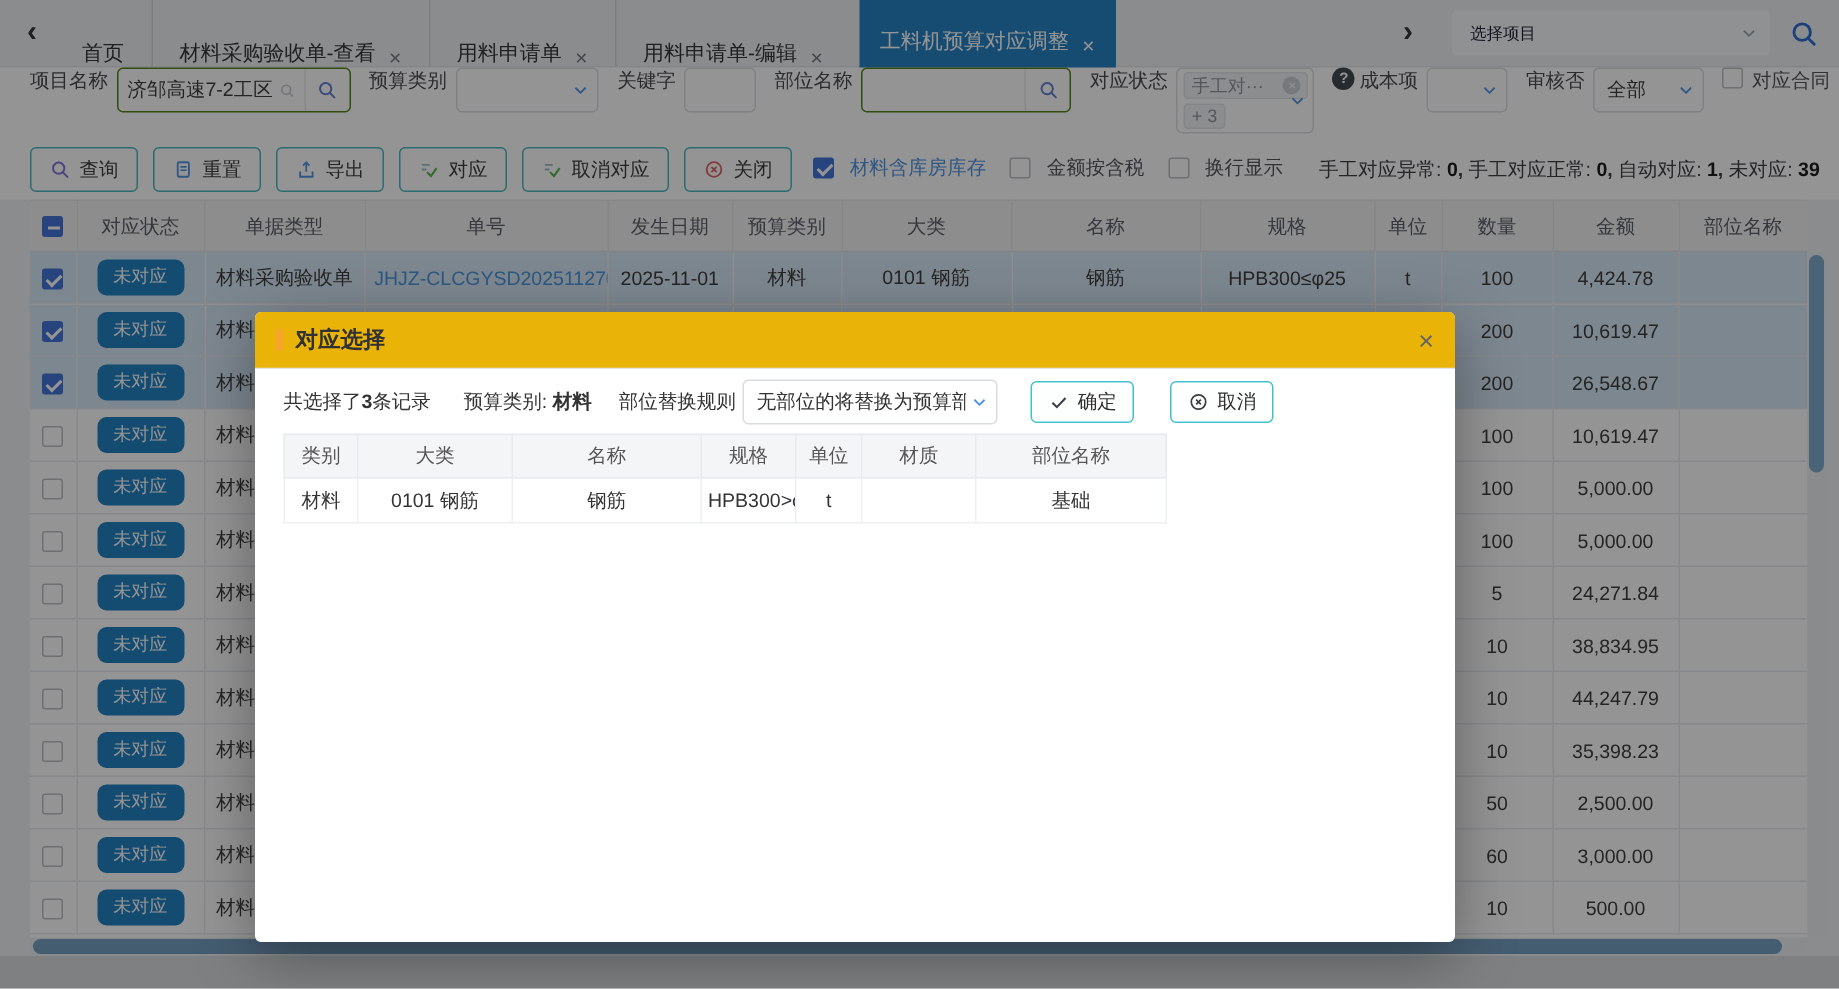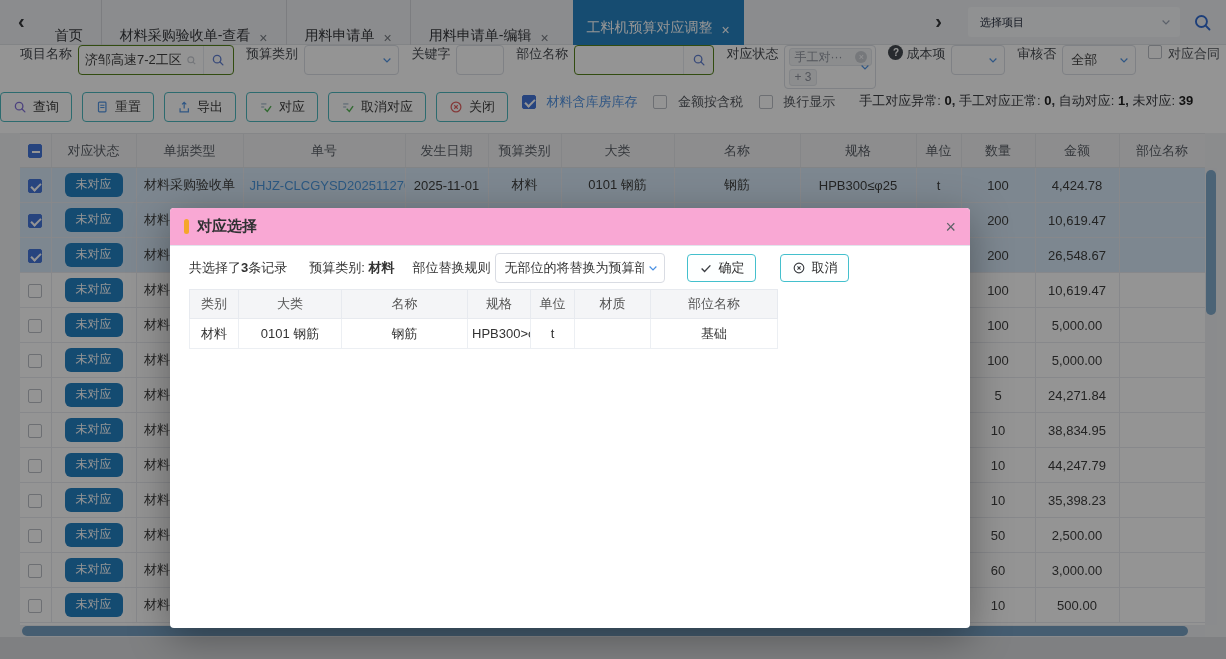"查询" .toolbar { align-items: flex-start -> center; padding-left: none -> 20px }
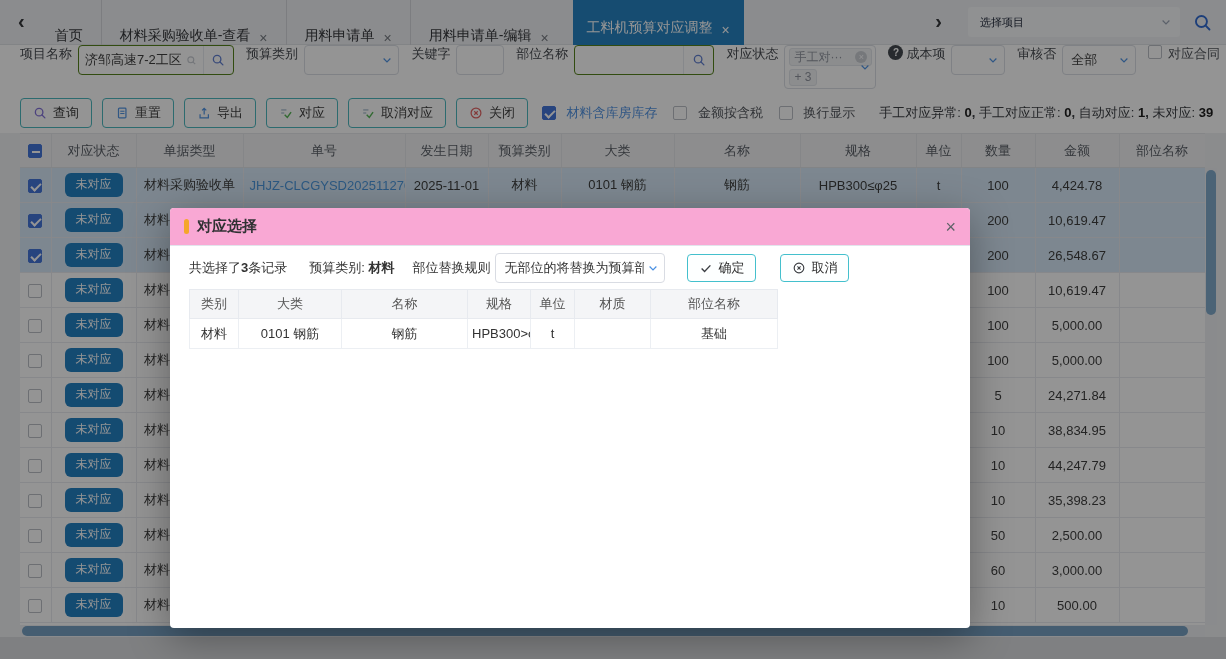"对应选择" .modal-header { background: #f9a8d4 -> #eab308 }
